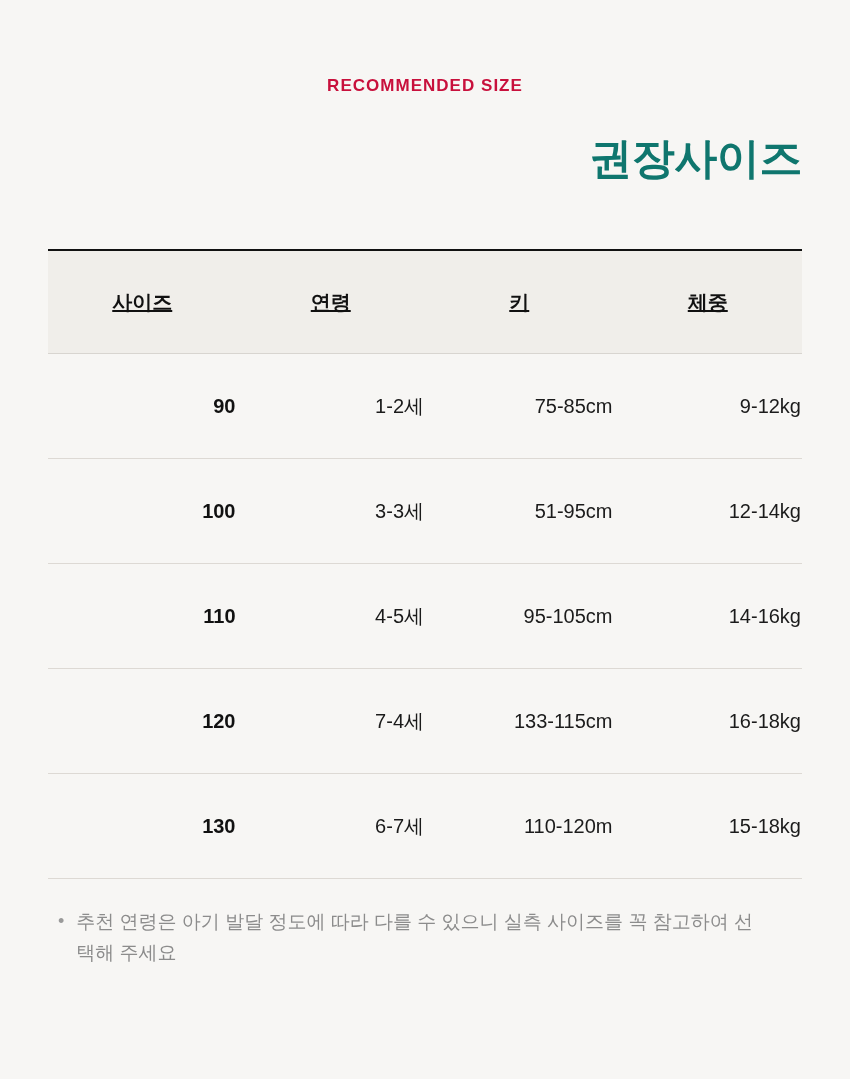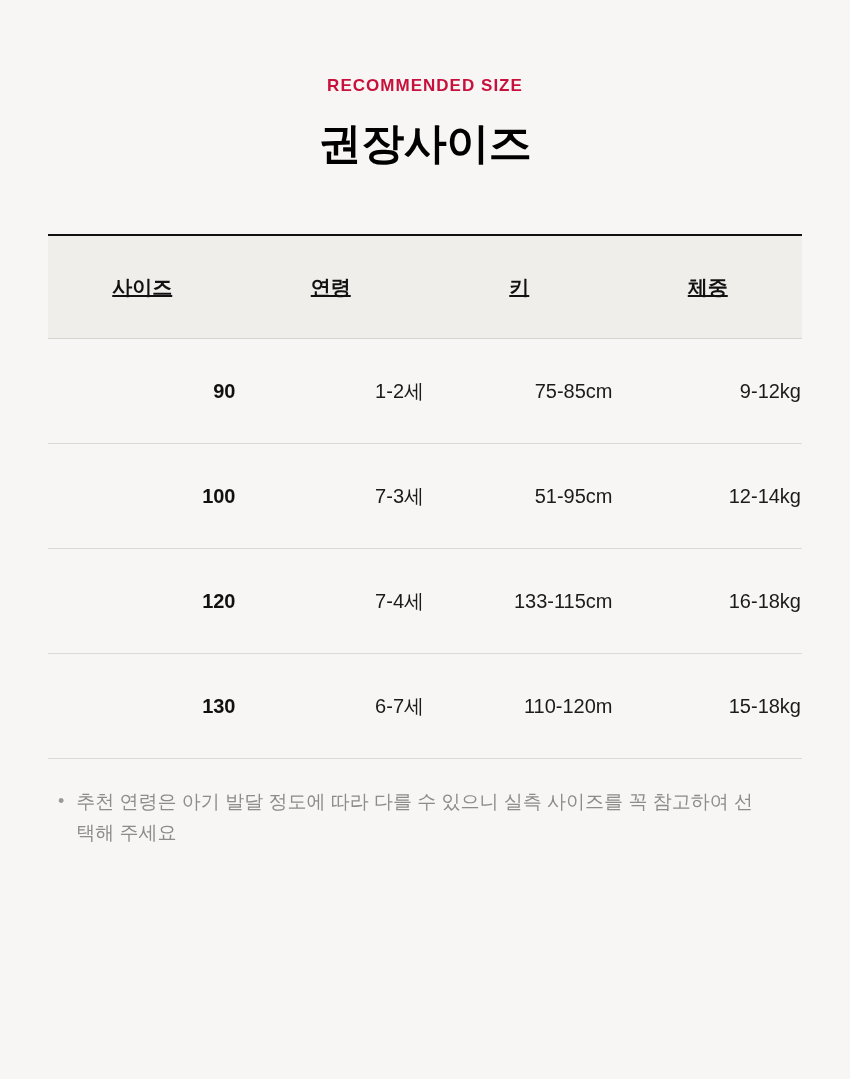"권장사이즈" .title { color: #000000 -> #0f766e; margin: 19px 0 0 0 -> 34px 0 0 0; text-align: none -> right }
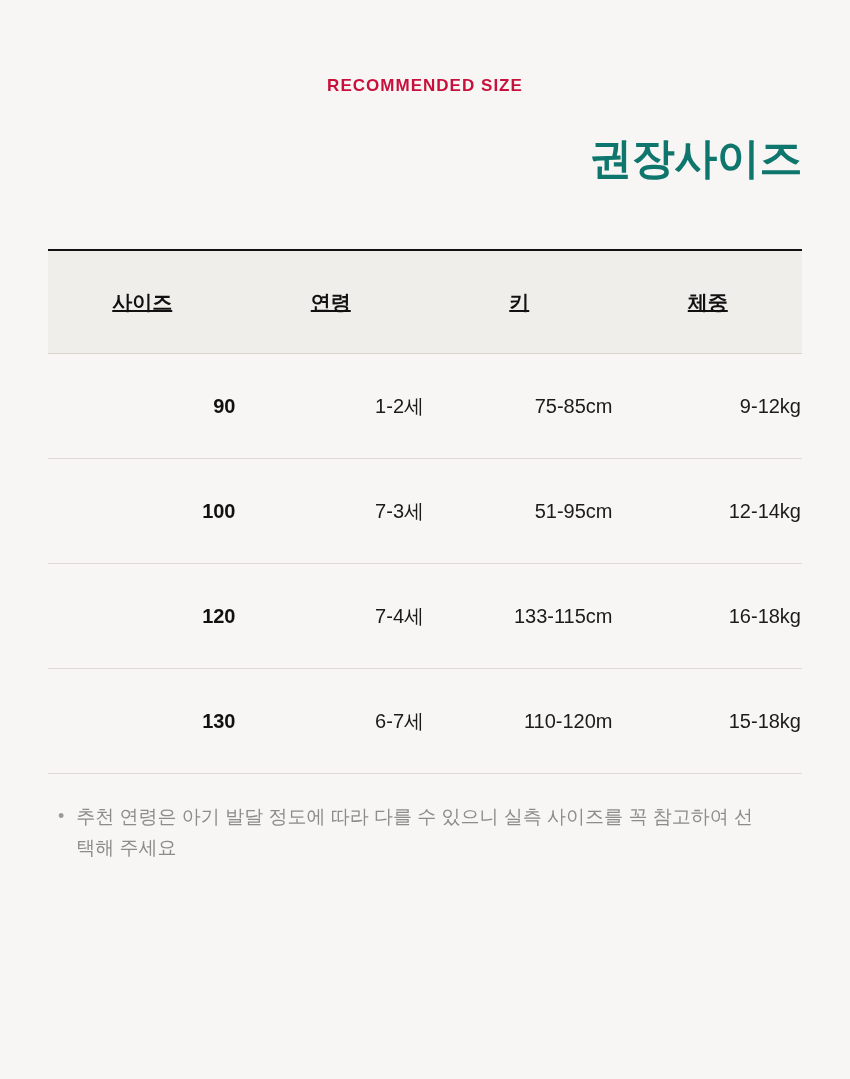"7-3세" td { text: 7-3세 -> 3-3세 }
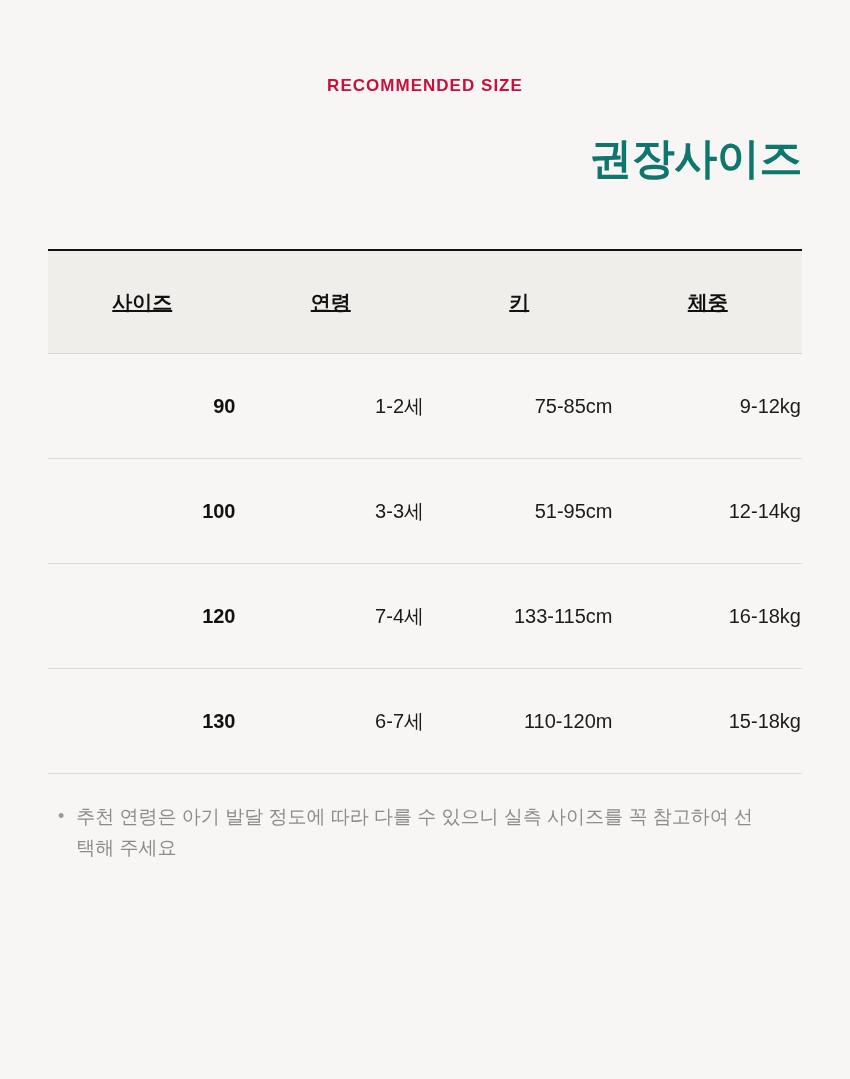"110" tr { html: none -> <tr> <td>110</td> <td>4-5세</td> <td>95-105cm</td> <td>14-16kg</td> </tr> }
